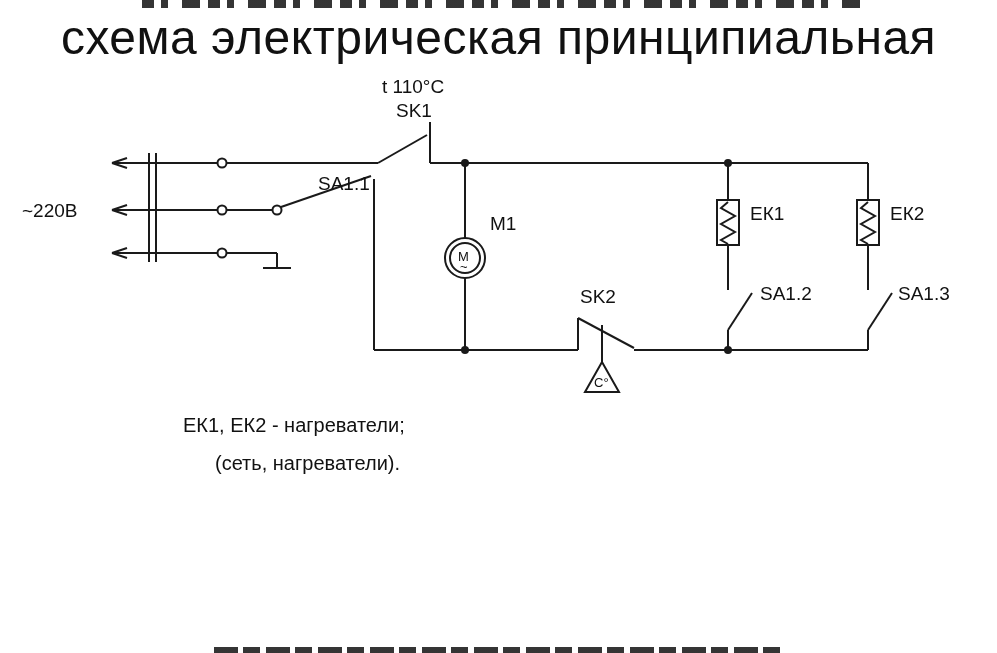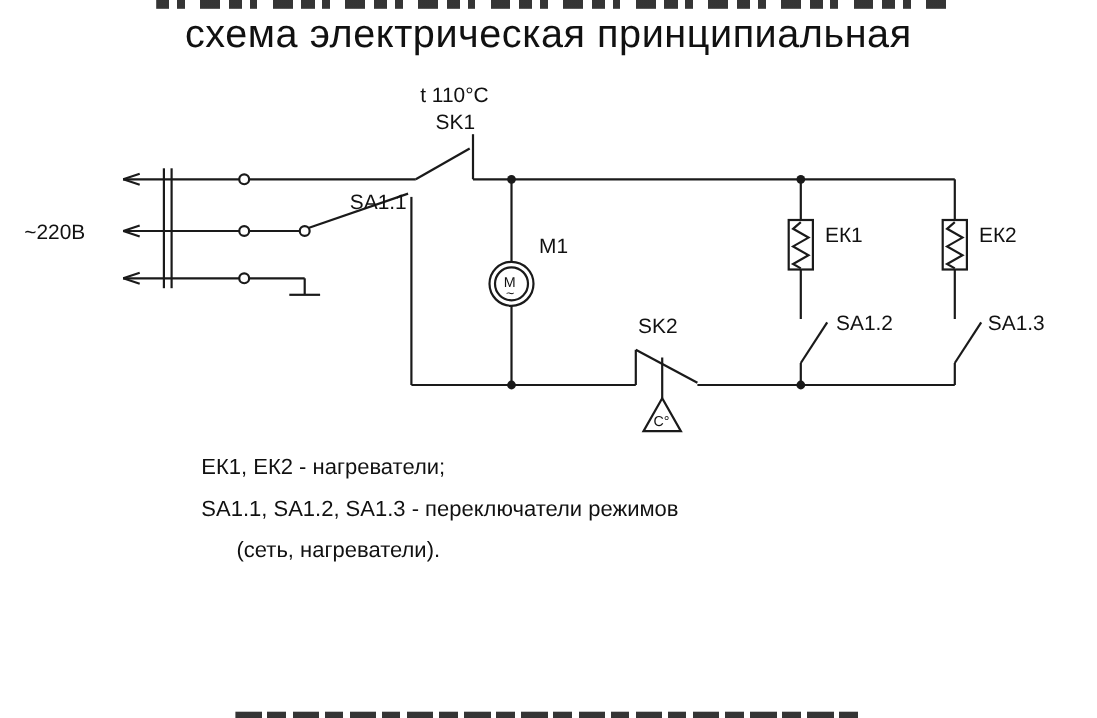"схема электрическая принципиальная" .title { font-size: 36px -> 48px }
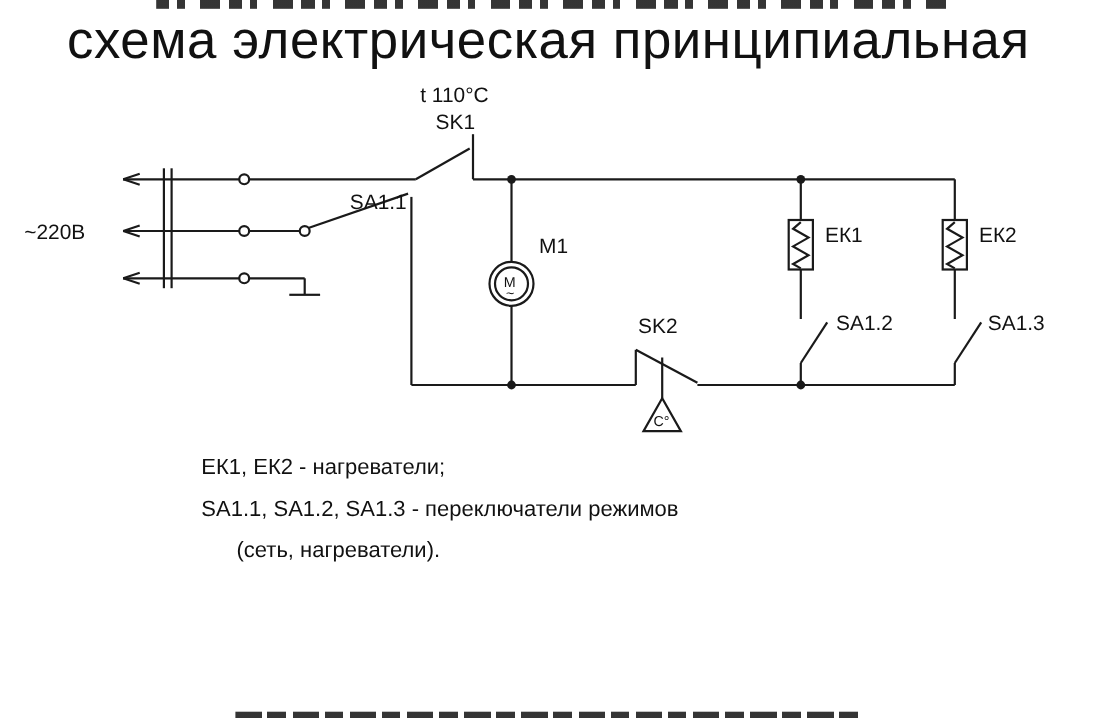"SA1.1, SA1.2, SA1.3 - переключатели" div { html: <div>SA1.1, SA1.2, SA1.3 - переключатели режимов</div> -> none }
